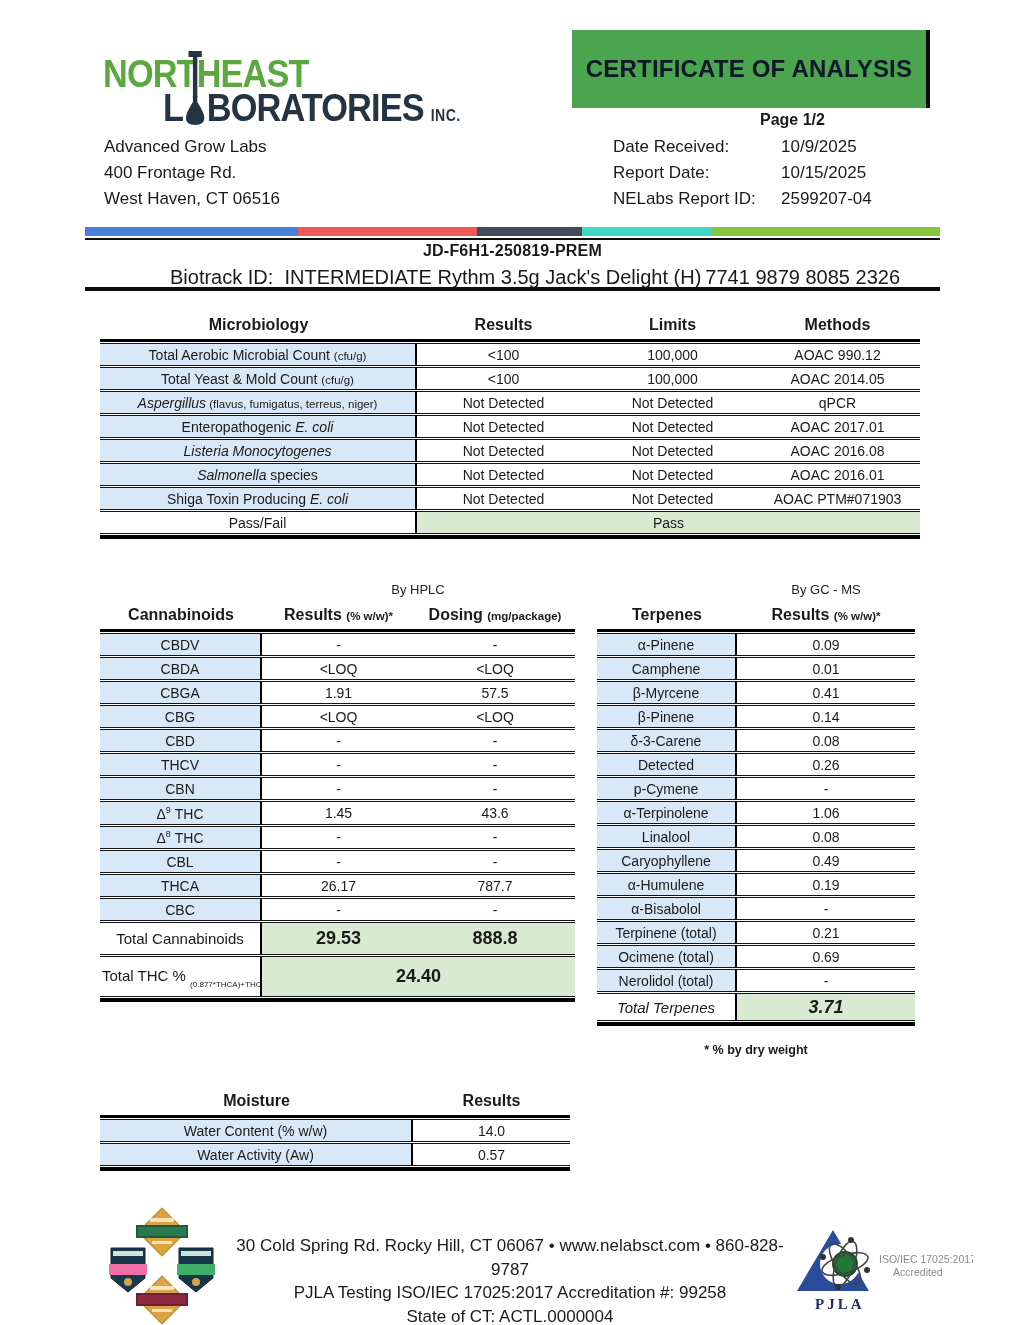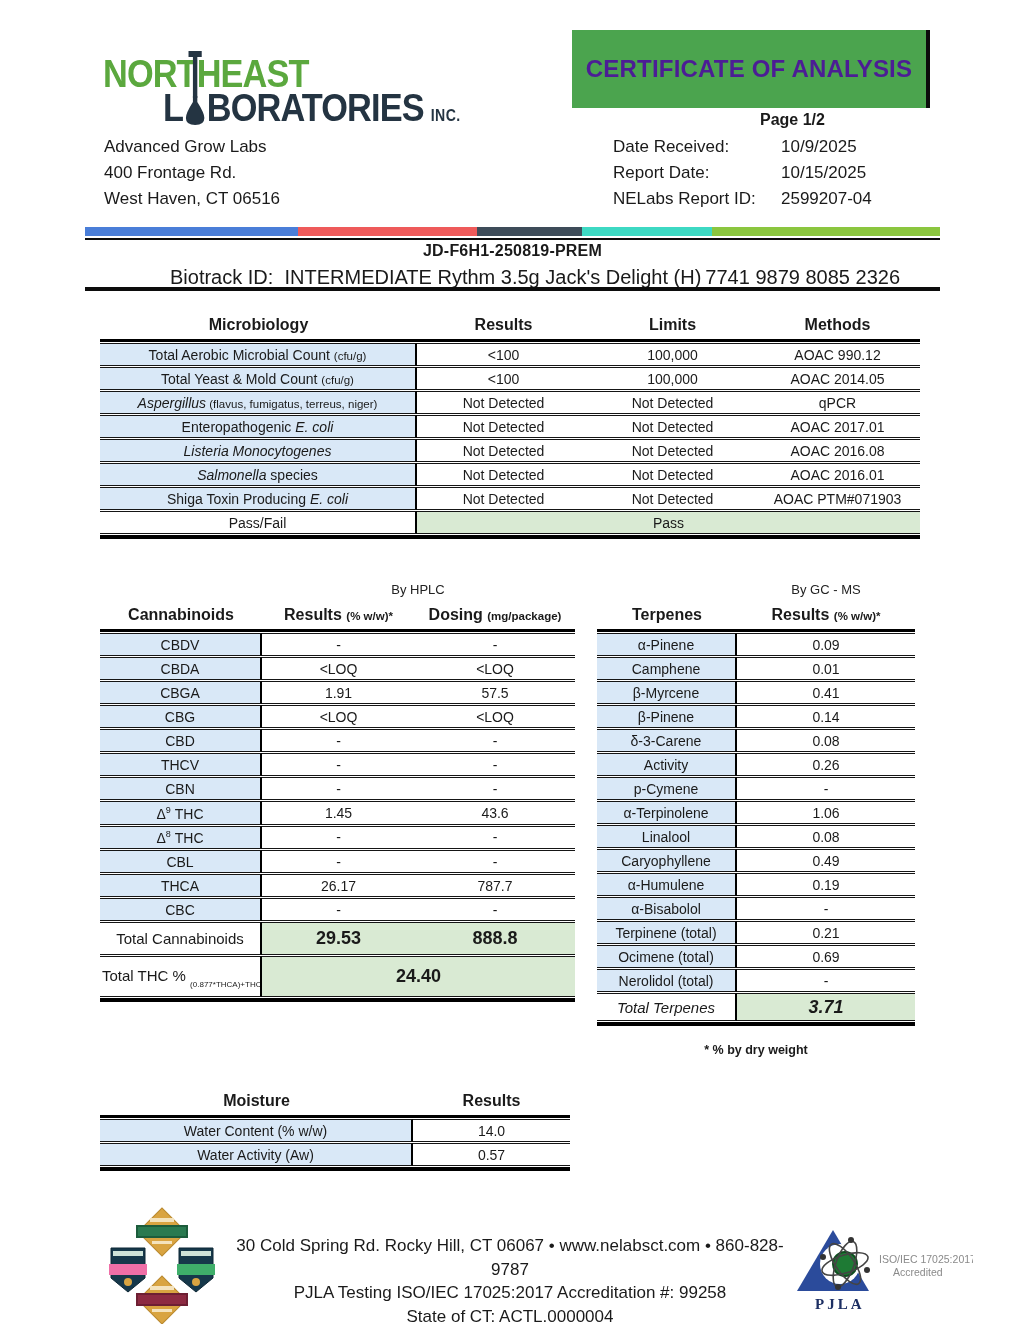"CERTIFICATE OF ANALYSIS" .banner { color: #4c1d95 -> #0f172a }
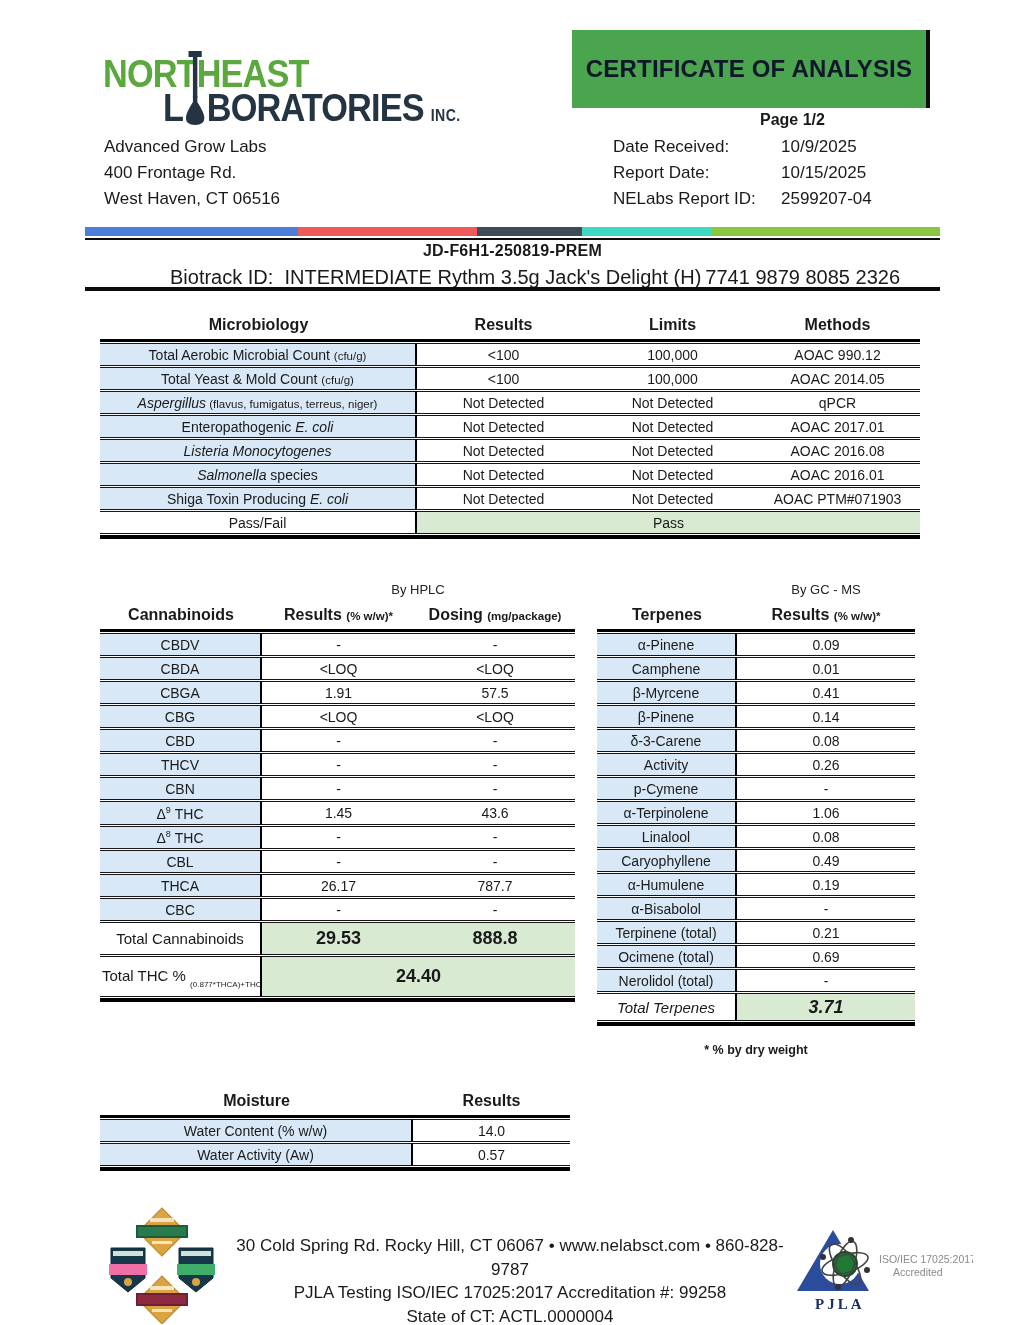"Activity" td.lbl { text: Activity -> Detected }
